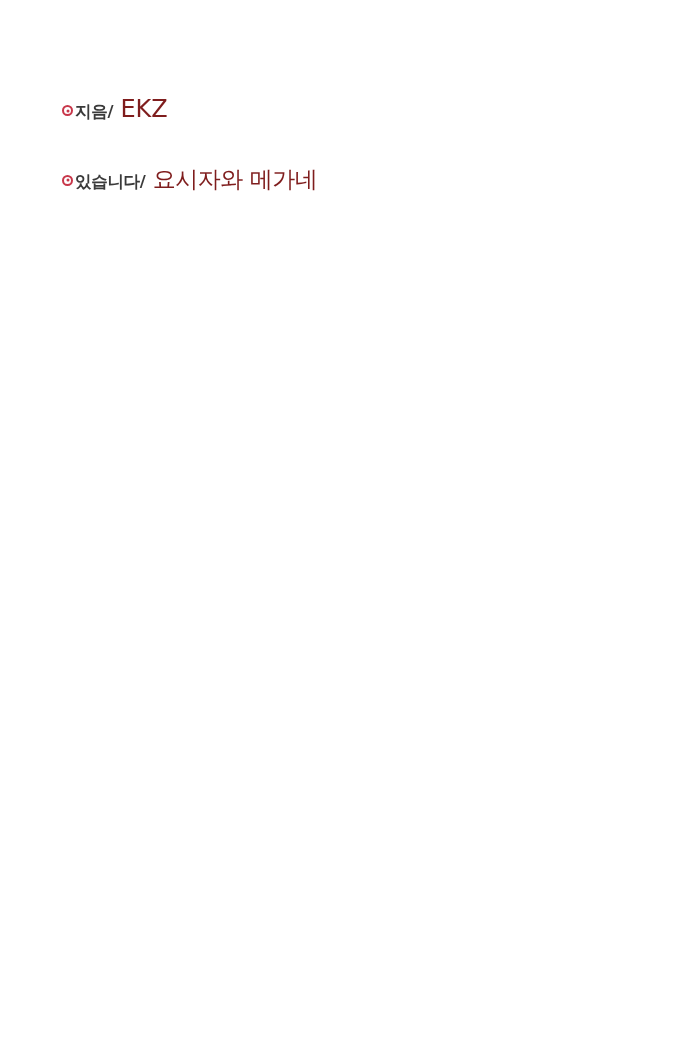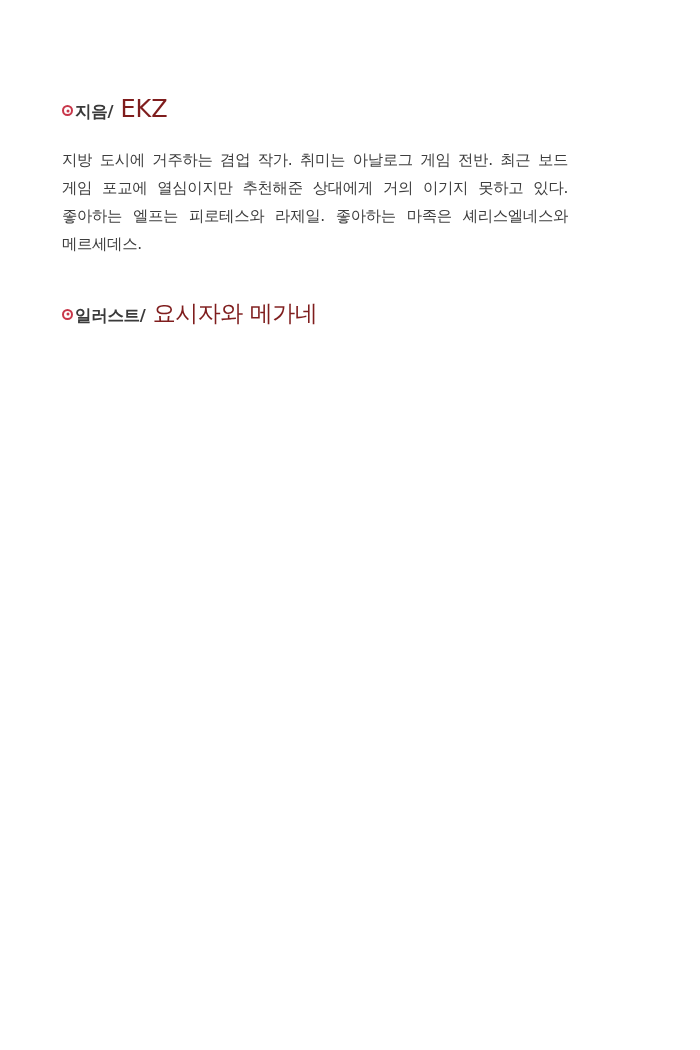"지방 도시에 거주하는 겸업 작가." p.body-text { html: <p>지방 도시에 거주하는 겸업 작가. 취미는 아날로그 게임 전반. 최근 보드 게임 포교에 열심이지만 추천해준 상대에게 거의 이기지 못하고 있다. 좋아하는 엘프는 피로테스와 라제일. 좋아하는 마족은 셰리스엘네스와 메르세데스.</p> -> none }
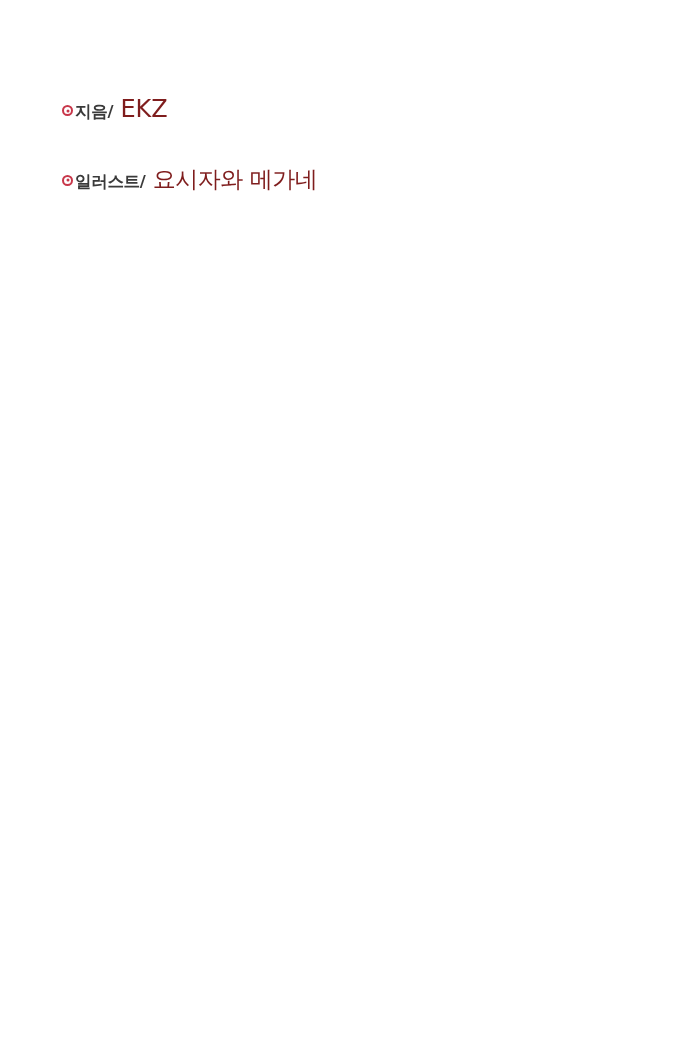"일러스트" span.heading-label { text: 일러스트 -> 있습니다 }
